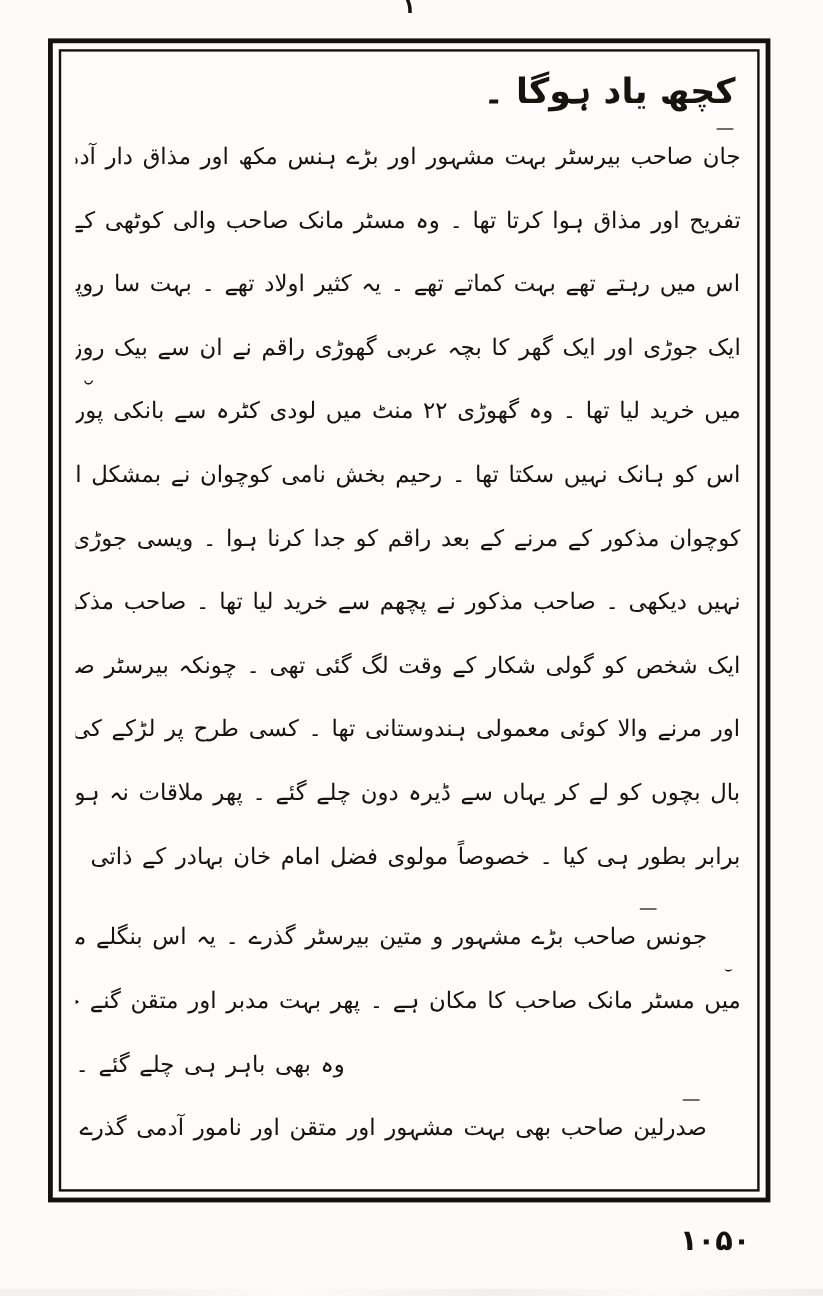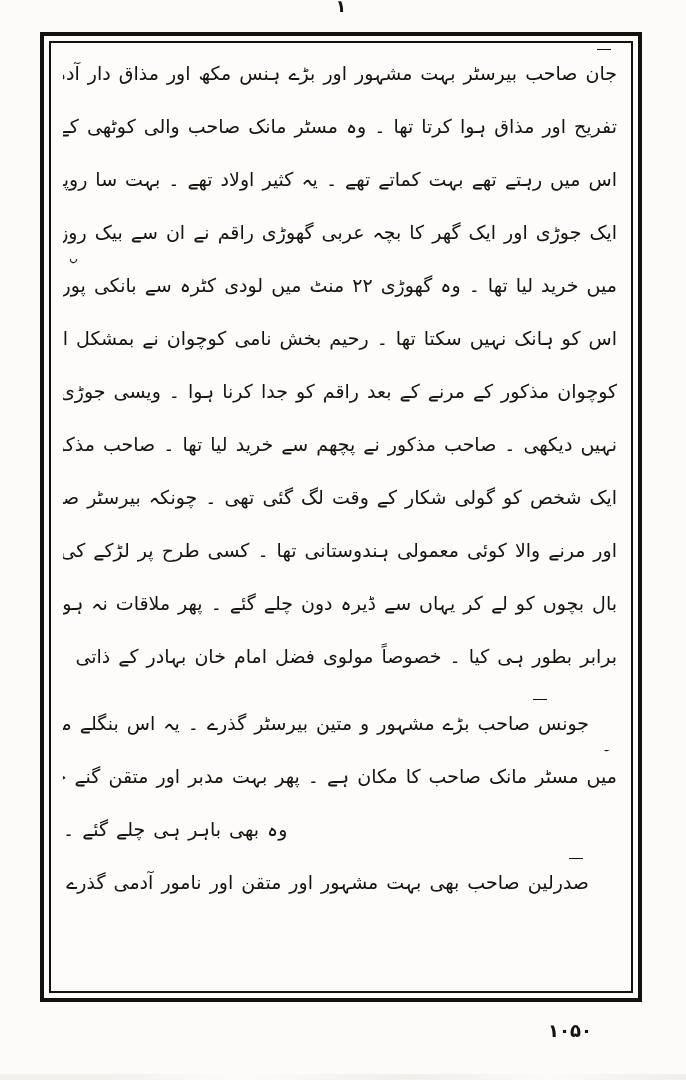"کچھ یاد ہوگا ۔" h1.heading { html: none -> <h1>کچھ یاد ہوگا ۔</h1> }
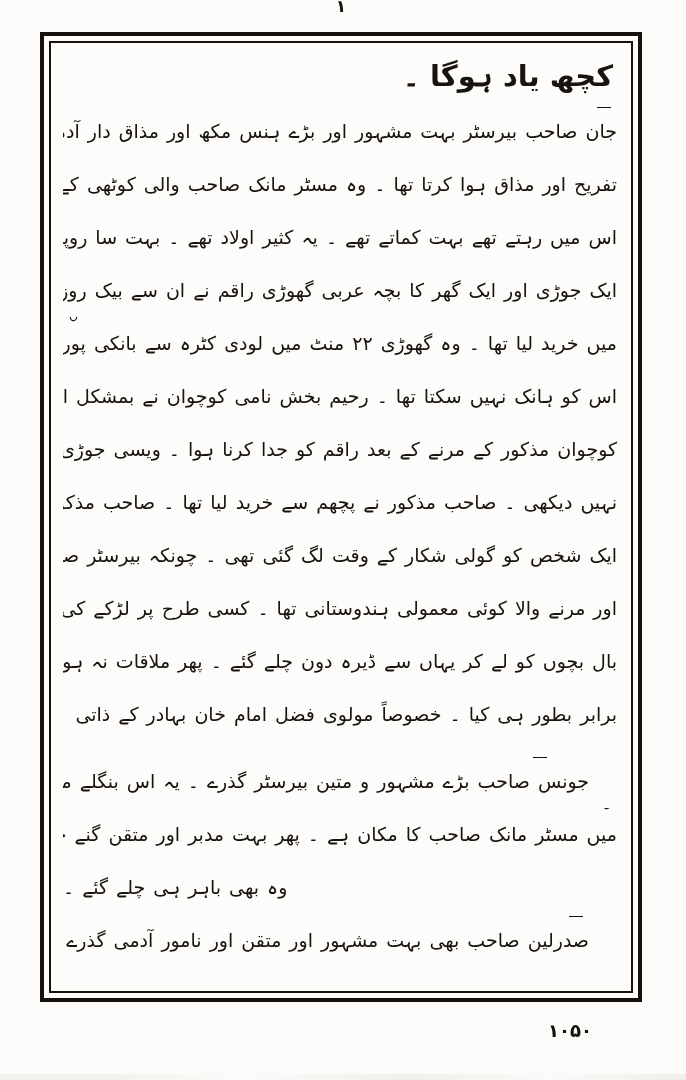"۱۰۵۰" .page-number { font-size: 18px -> 24px; text-align: left -> center }
